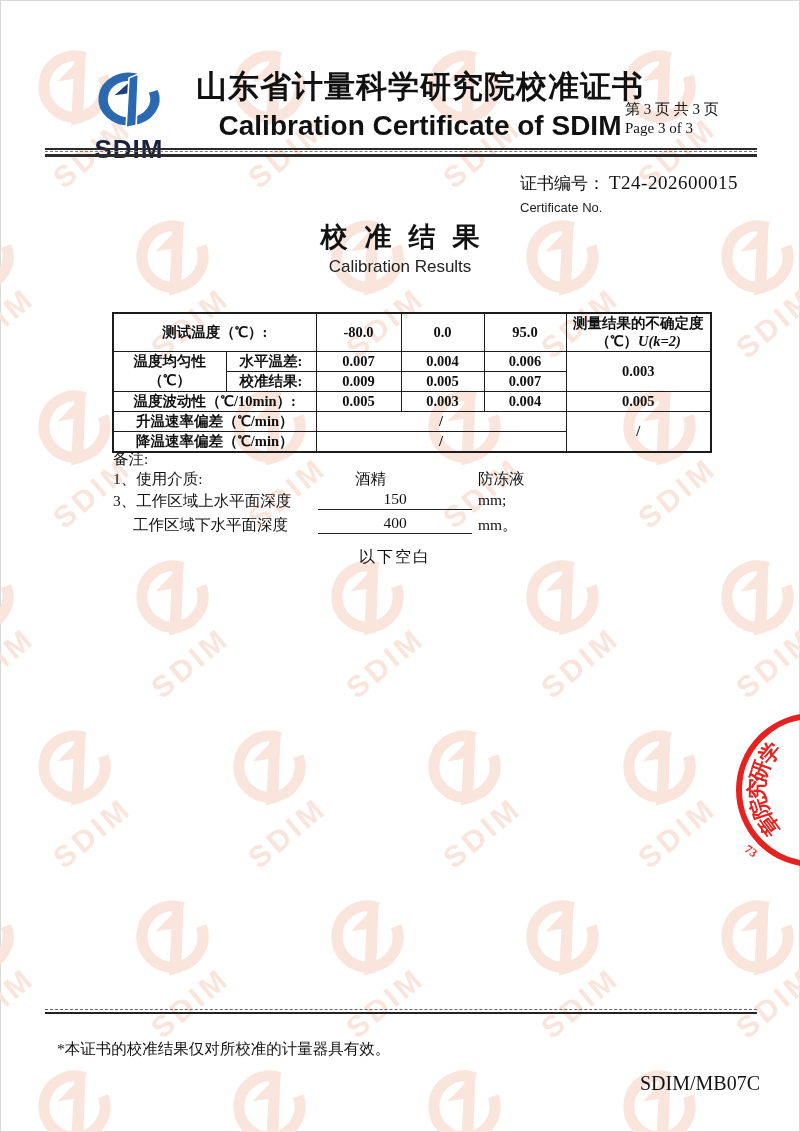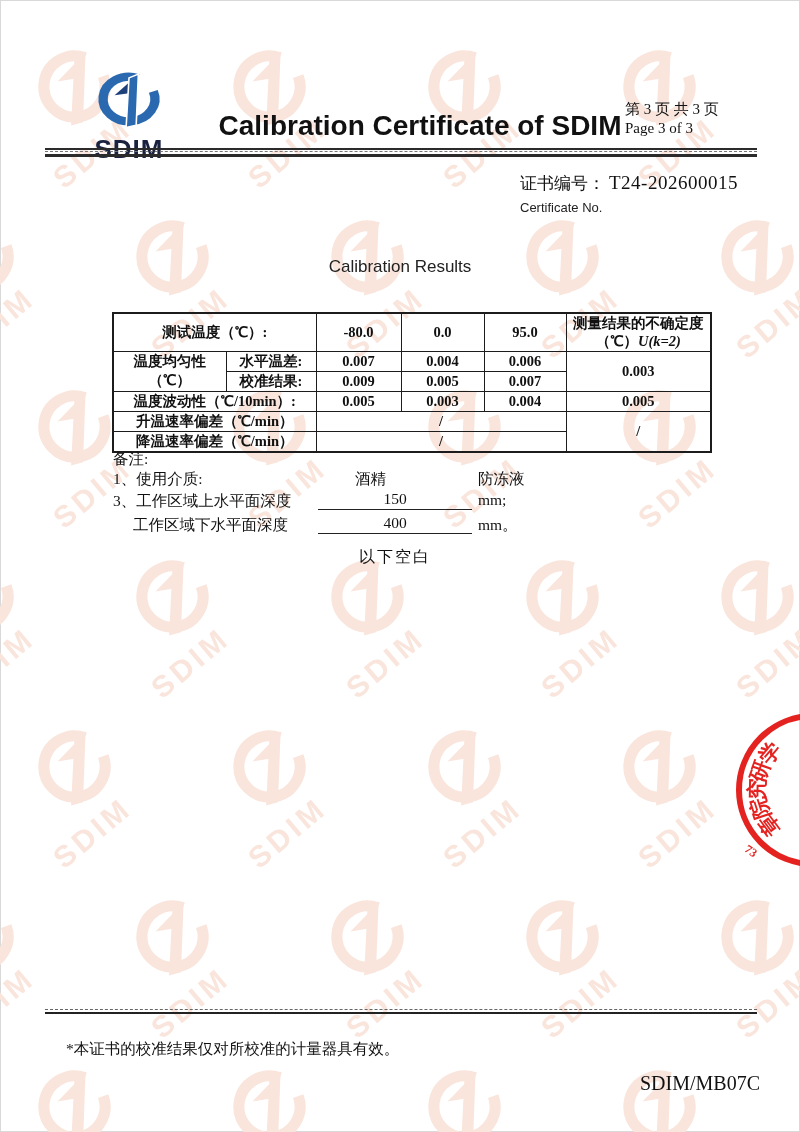"山东省计量科学研究院校准证书" div.abs { html: none -> <div>山东省计量科学研究院校准证书</div> }
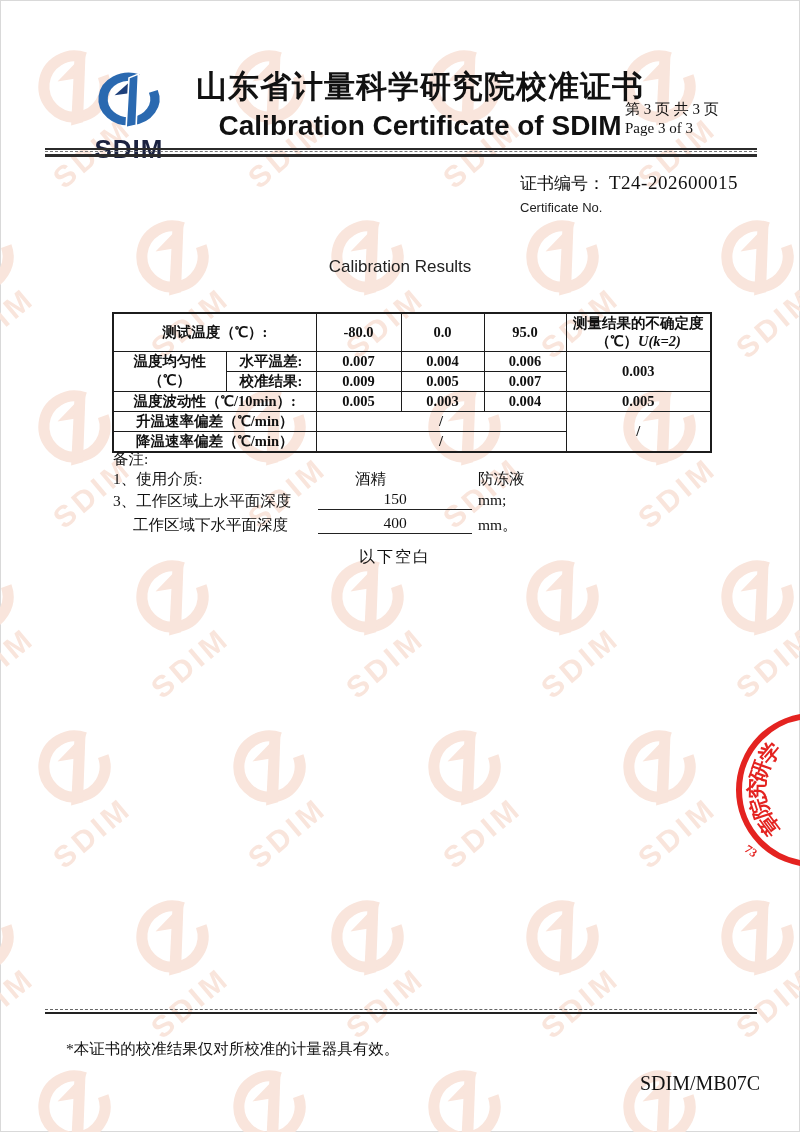"校准结果" div.abs { html: none -> <div>校准结果</div> }
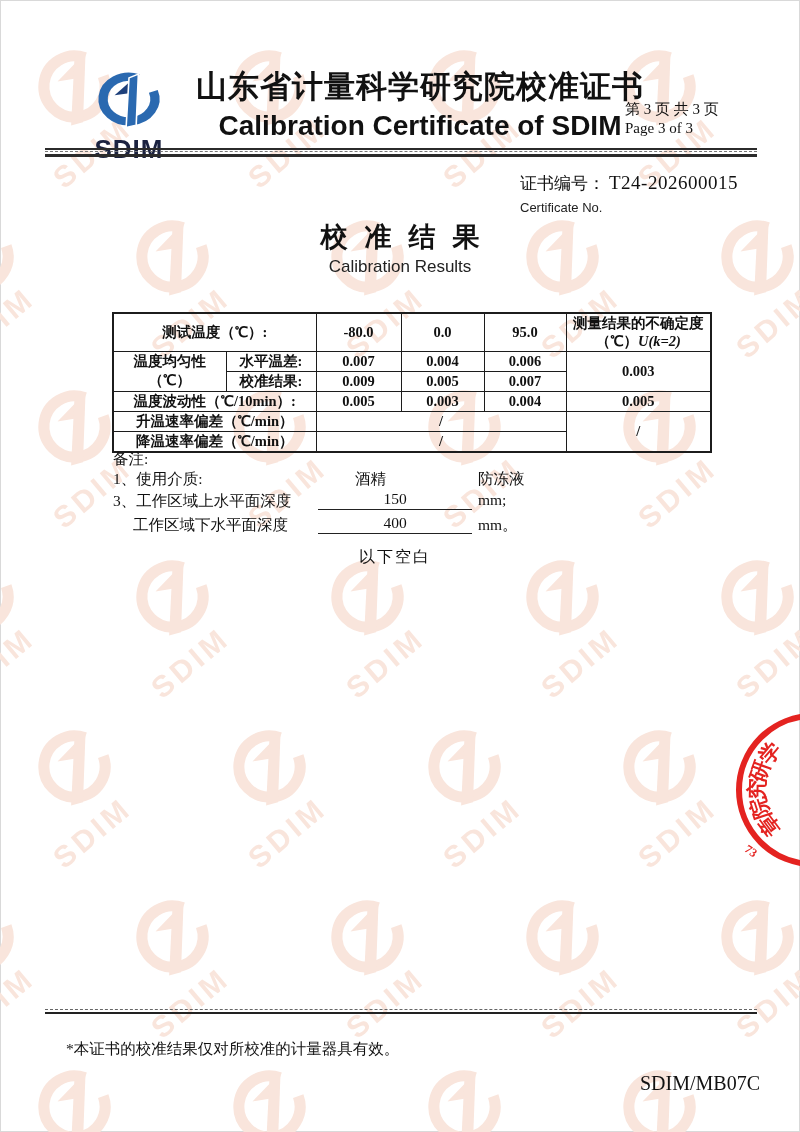"*本证书的校准结果仅对所校准的计量器具有效。" .foot-note2 { margin-left: 9px -> none }
